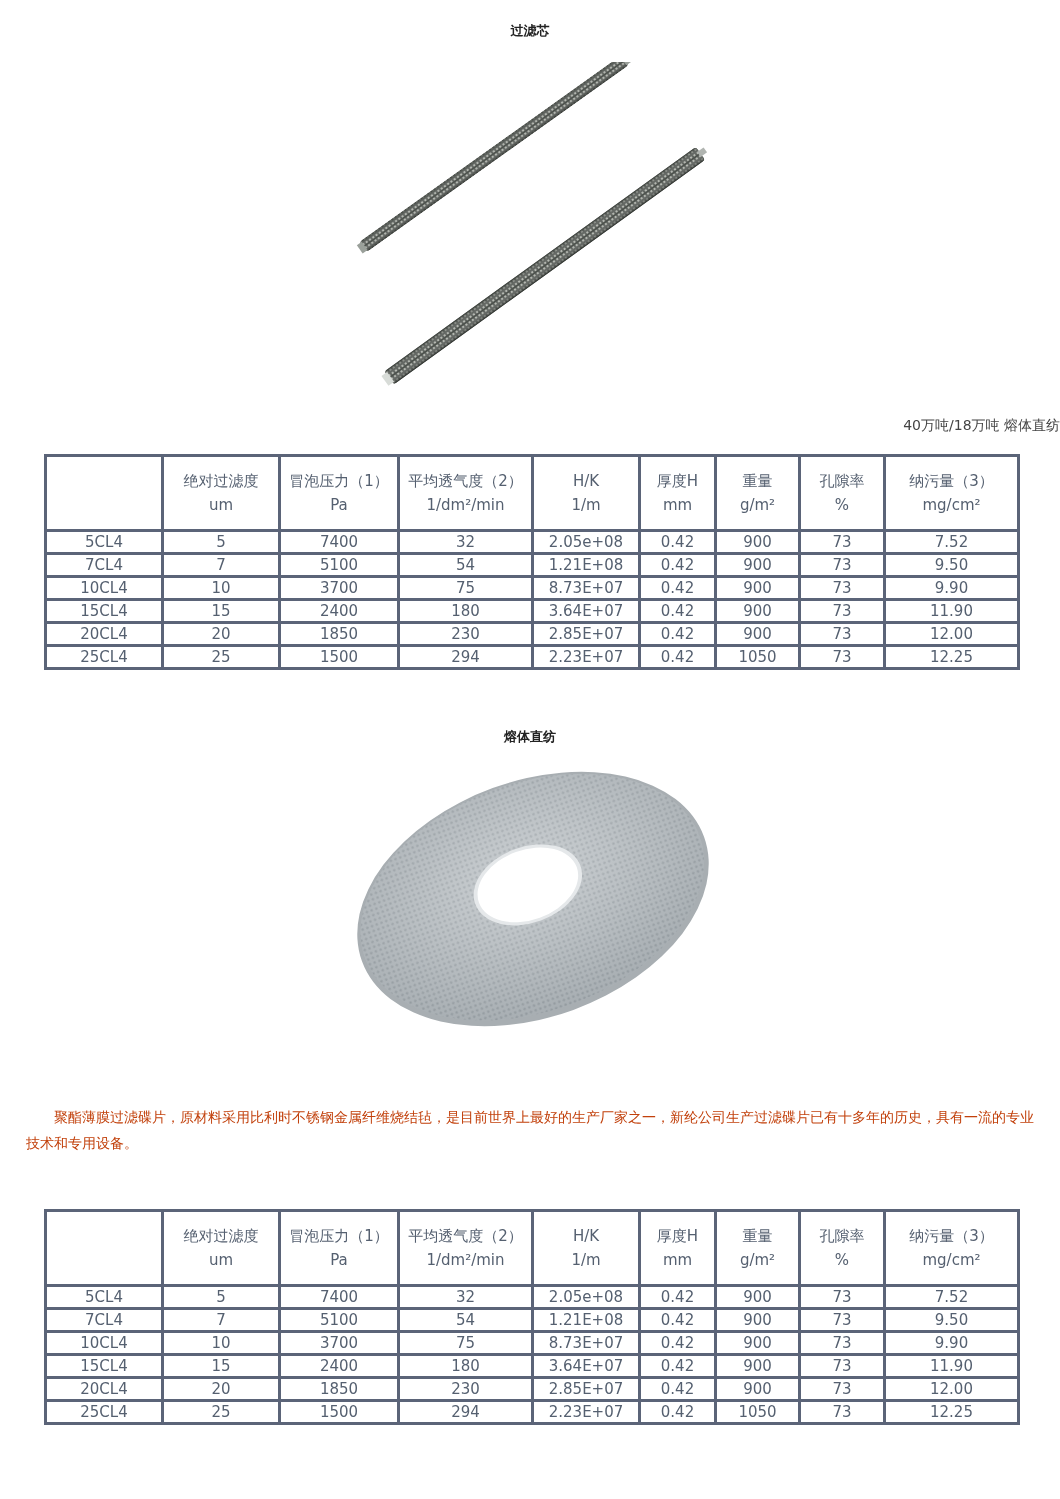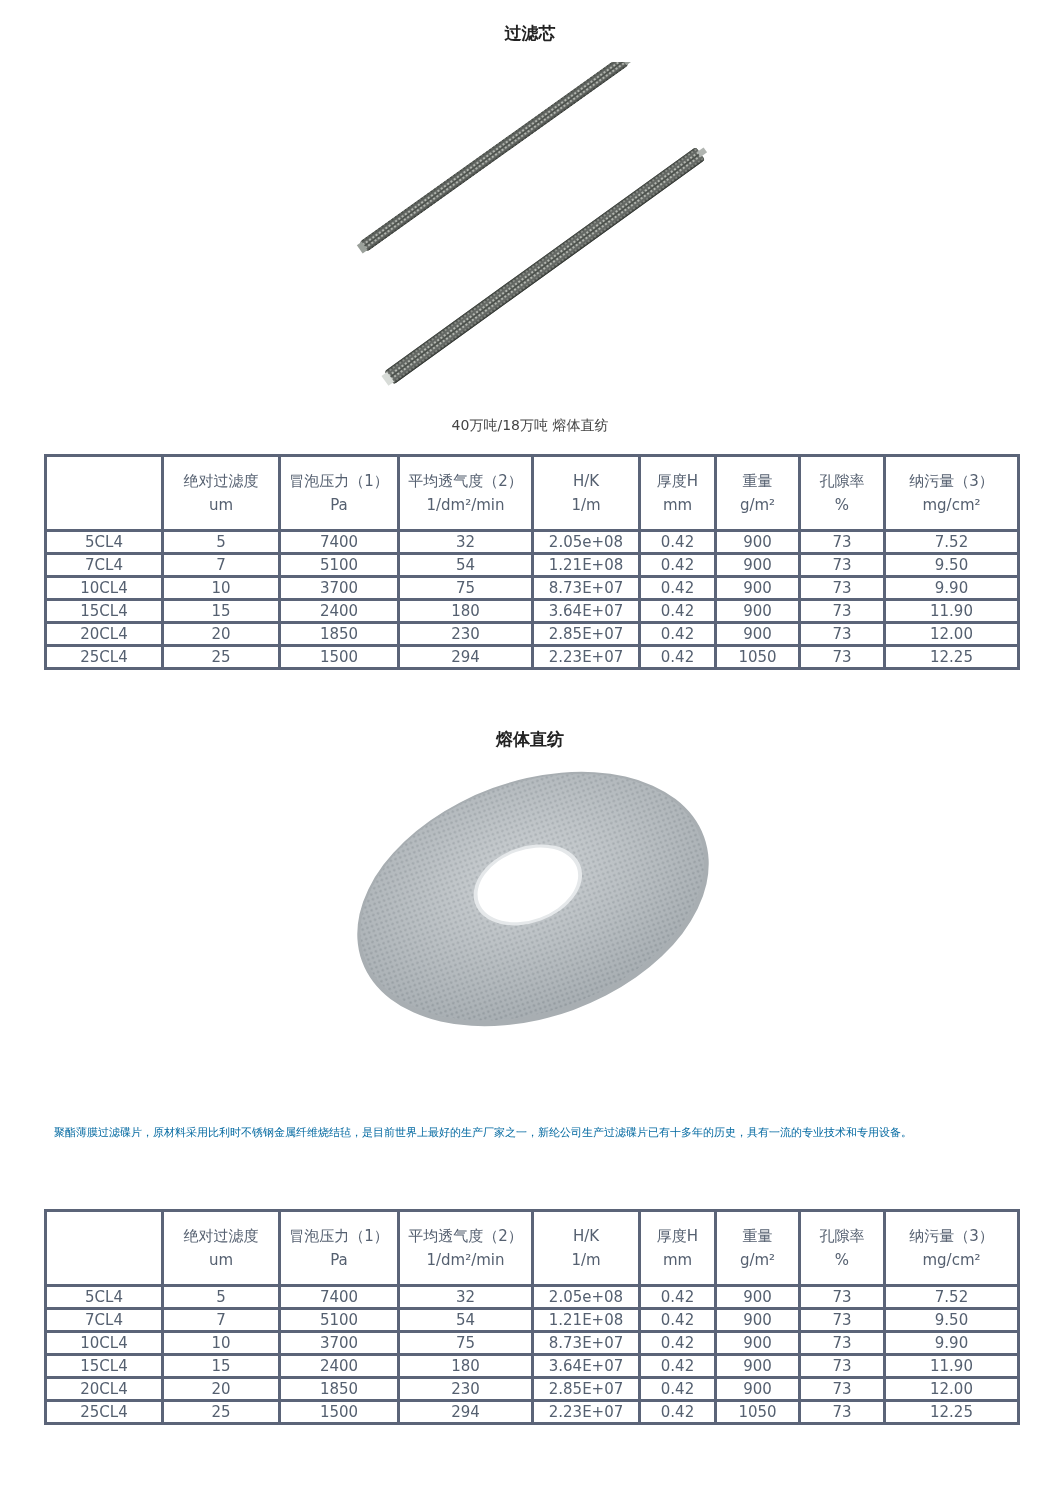"过滤芯" .title { font-size: 17px -> 13px }
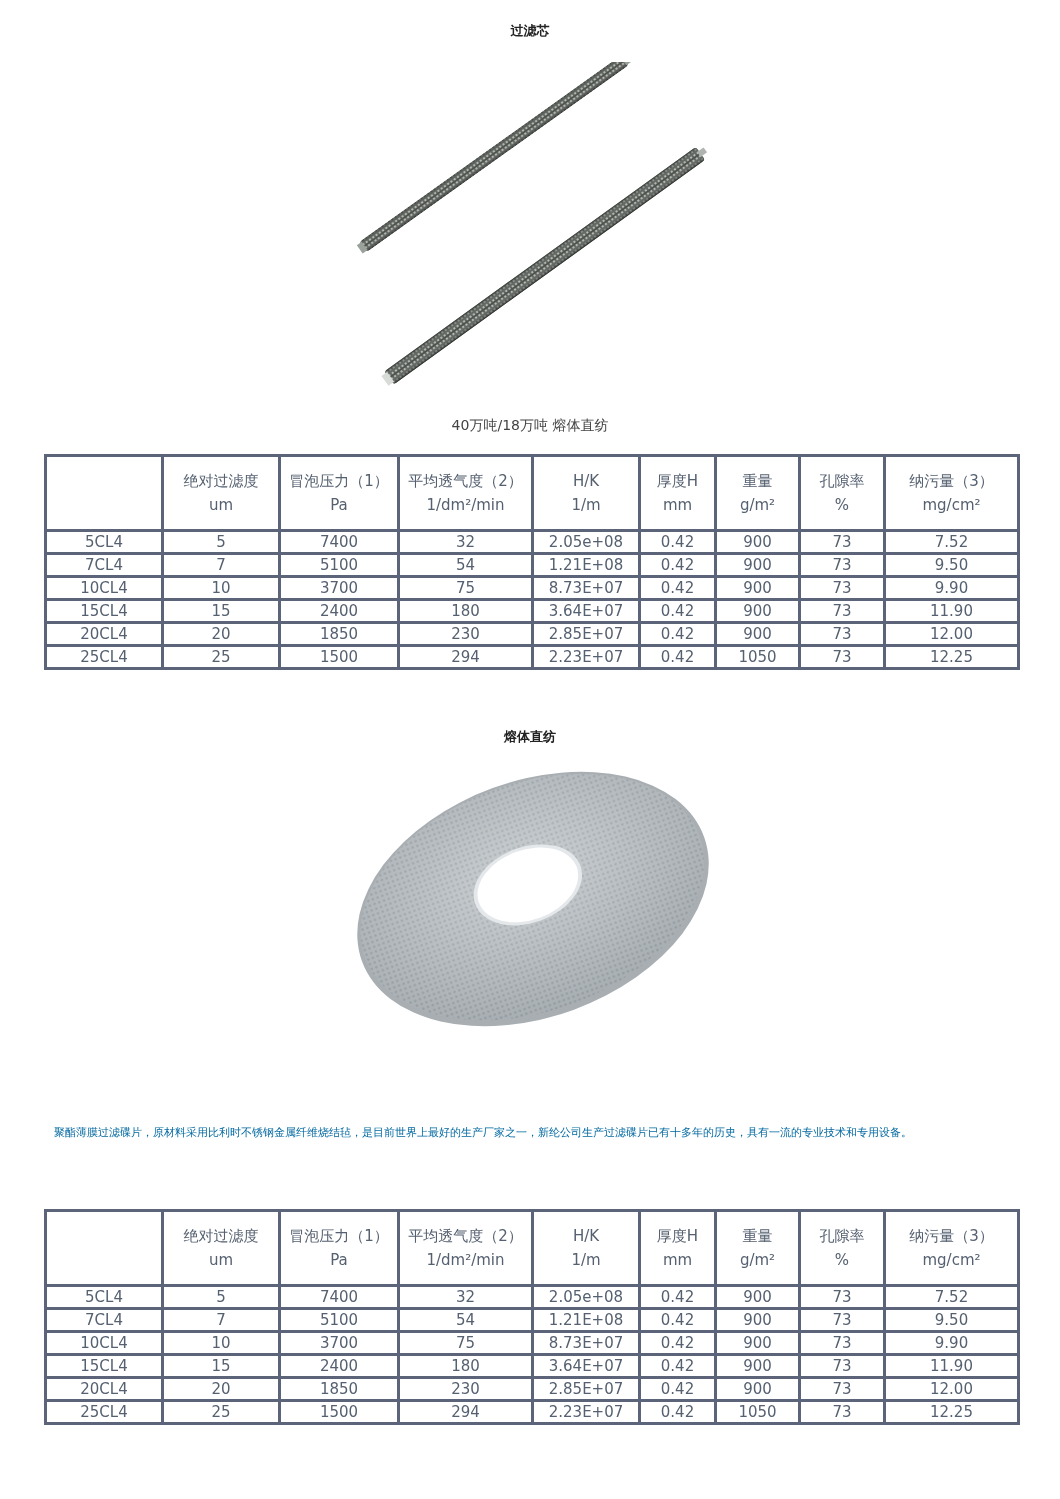"40万吨/18万吨 熔体直纺" .caption { text-align: center -> right }
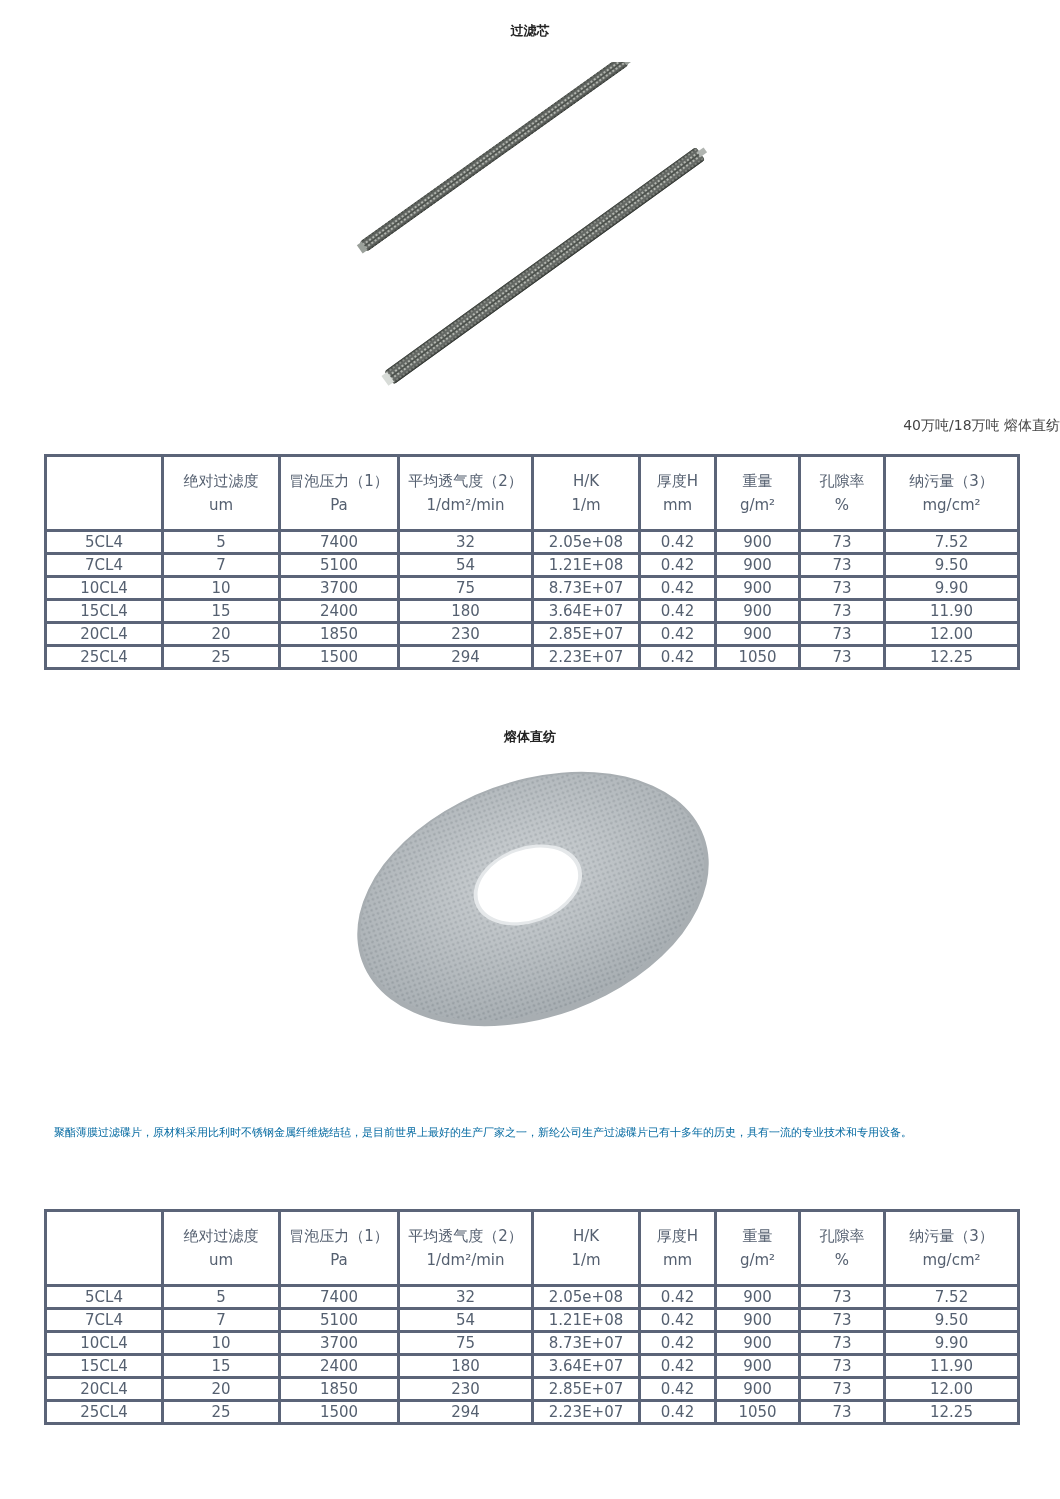"聚酯薄膜过滤碟片，原材料采用比利时不锈钢金属纤维烧结毡，是目前世界上最好的生产厂" .para { color: #0369a1 -> #c2410c; font-size: 11px -> 14px; margin-top: 16px -> none }
